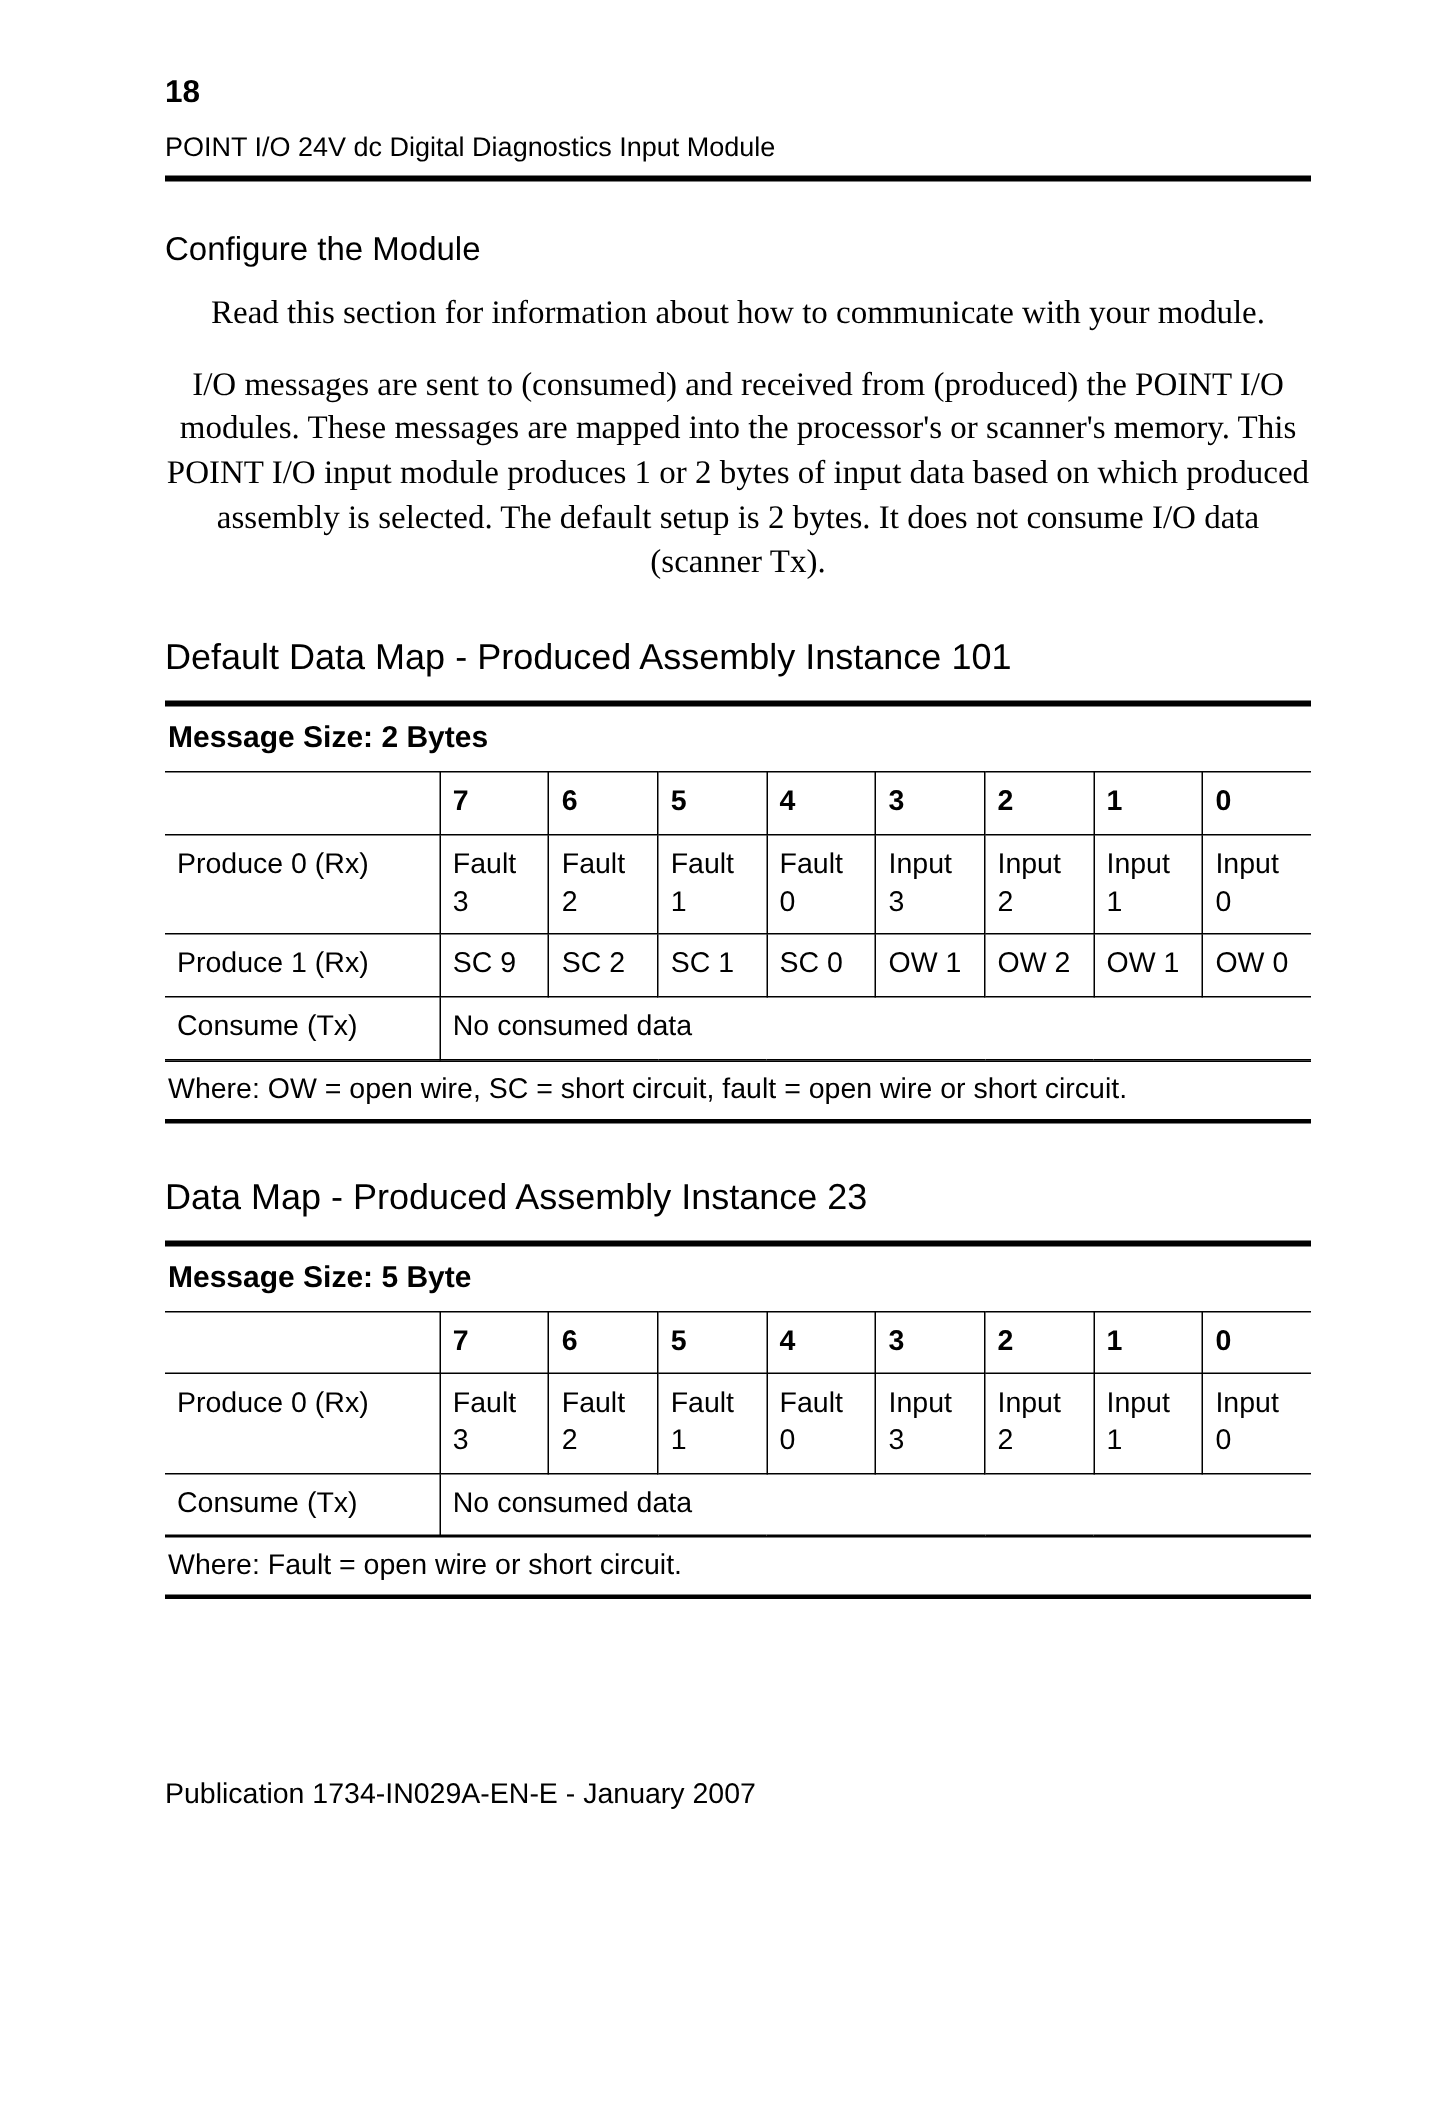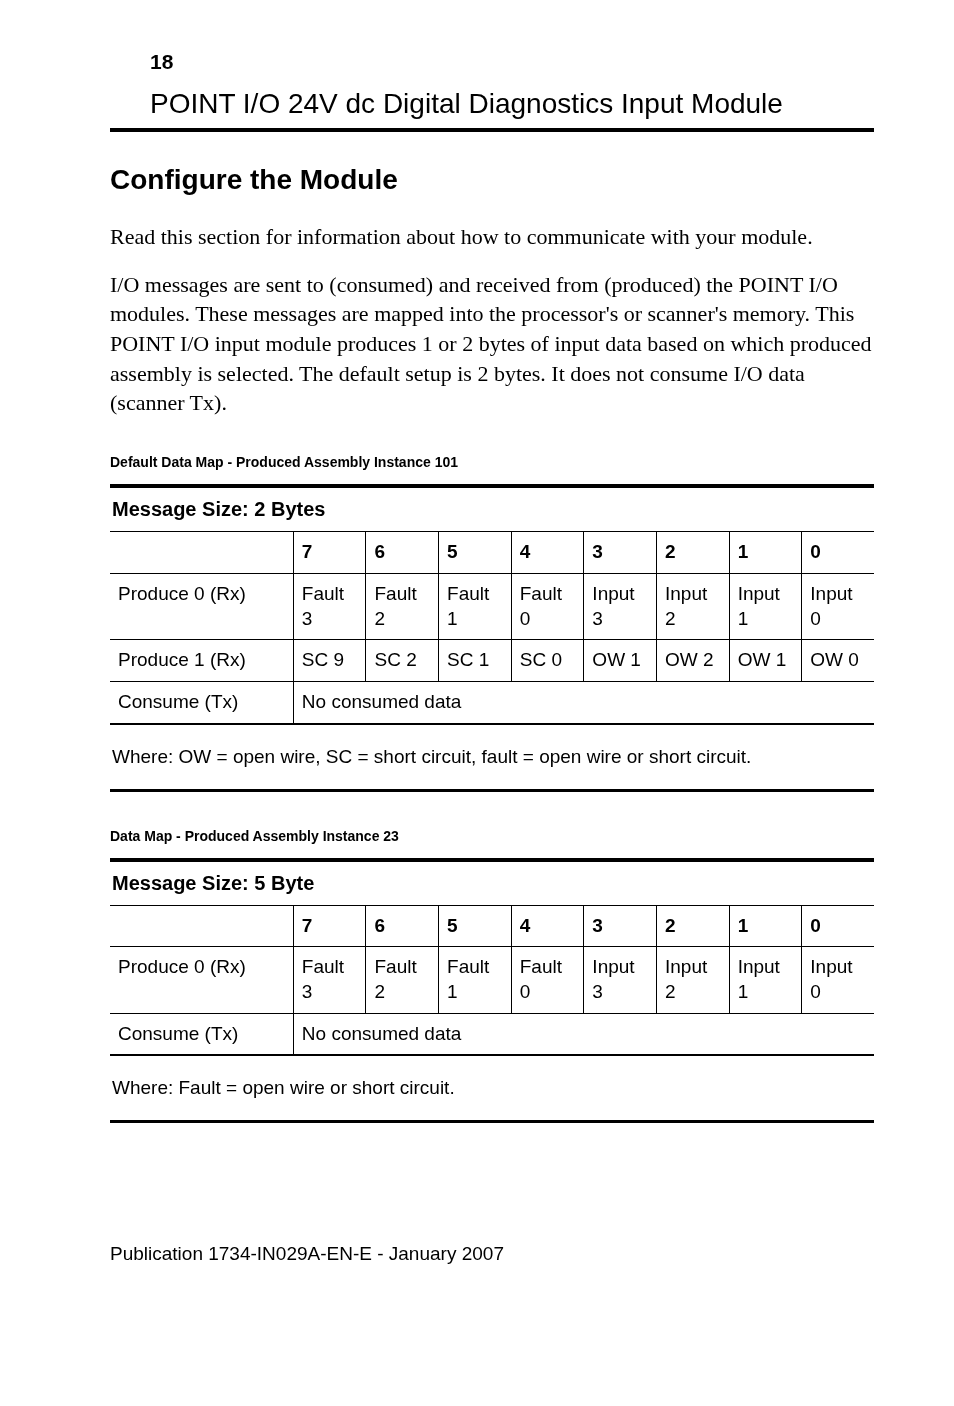"POINT I/O 24V dc Digital" .header-title { font-size: 28px -> 18px; margin-left: 40px -> none }
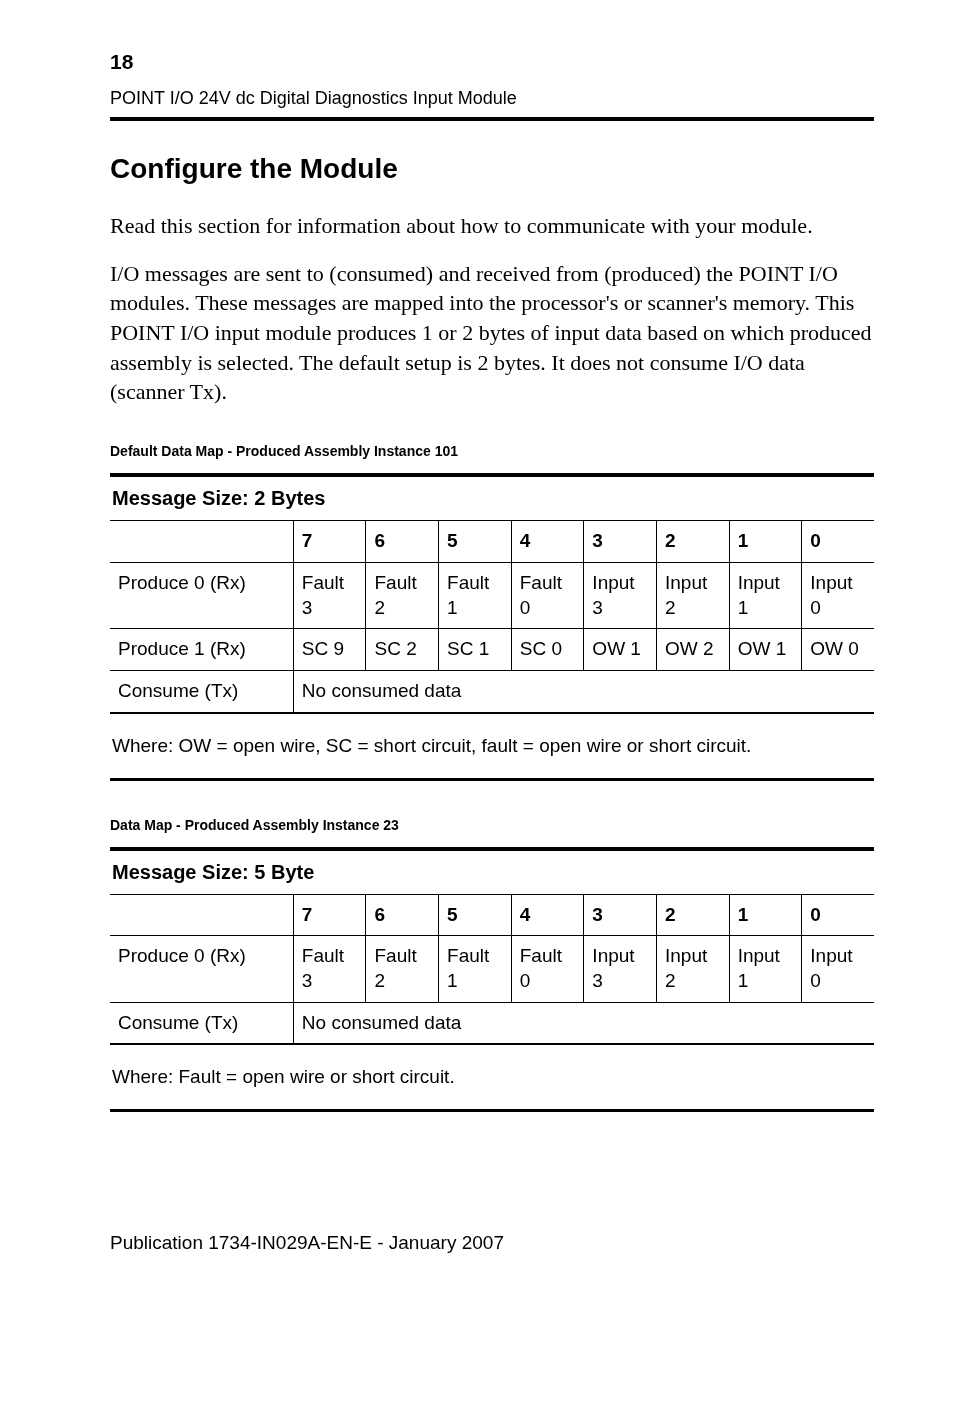"Configure the Module" .section-title { font-size: 28px -> 22px; font-weight: bold -> normal; margin-bottom: 26px -> 14px }
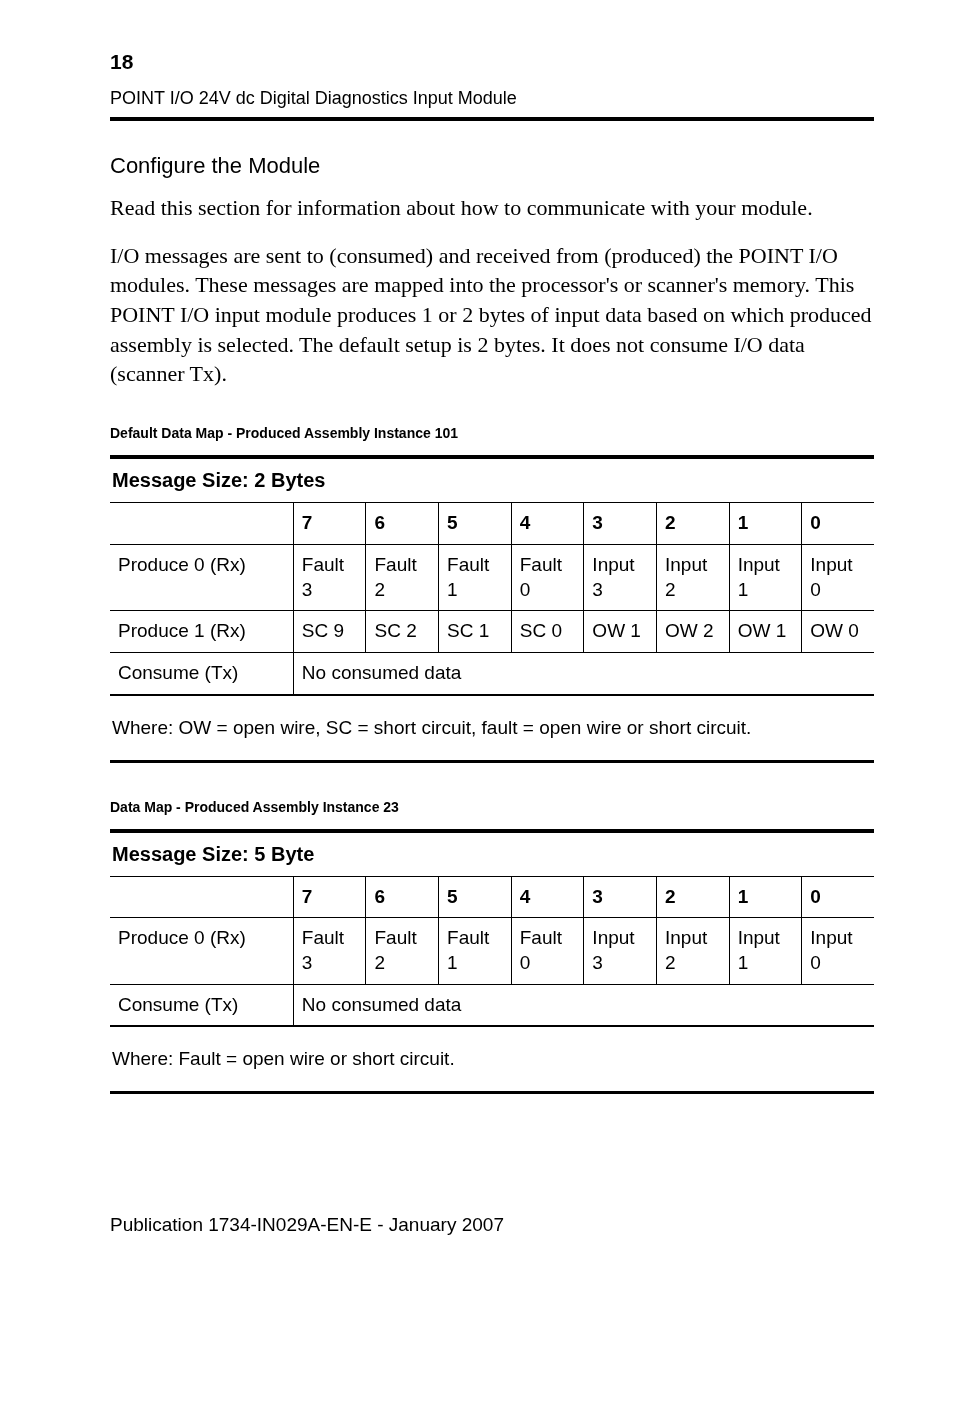"Read this section for information" .para { text-align: none -> center }
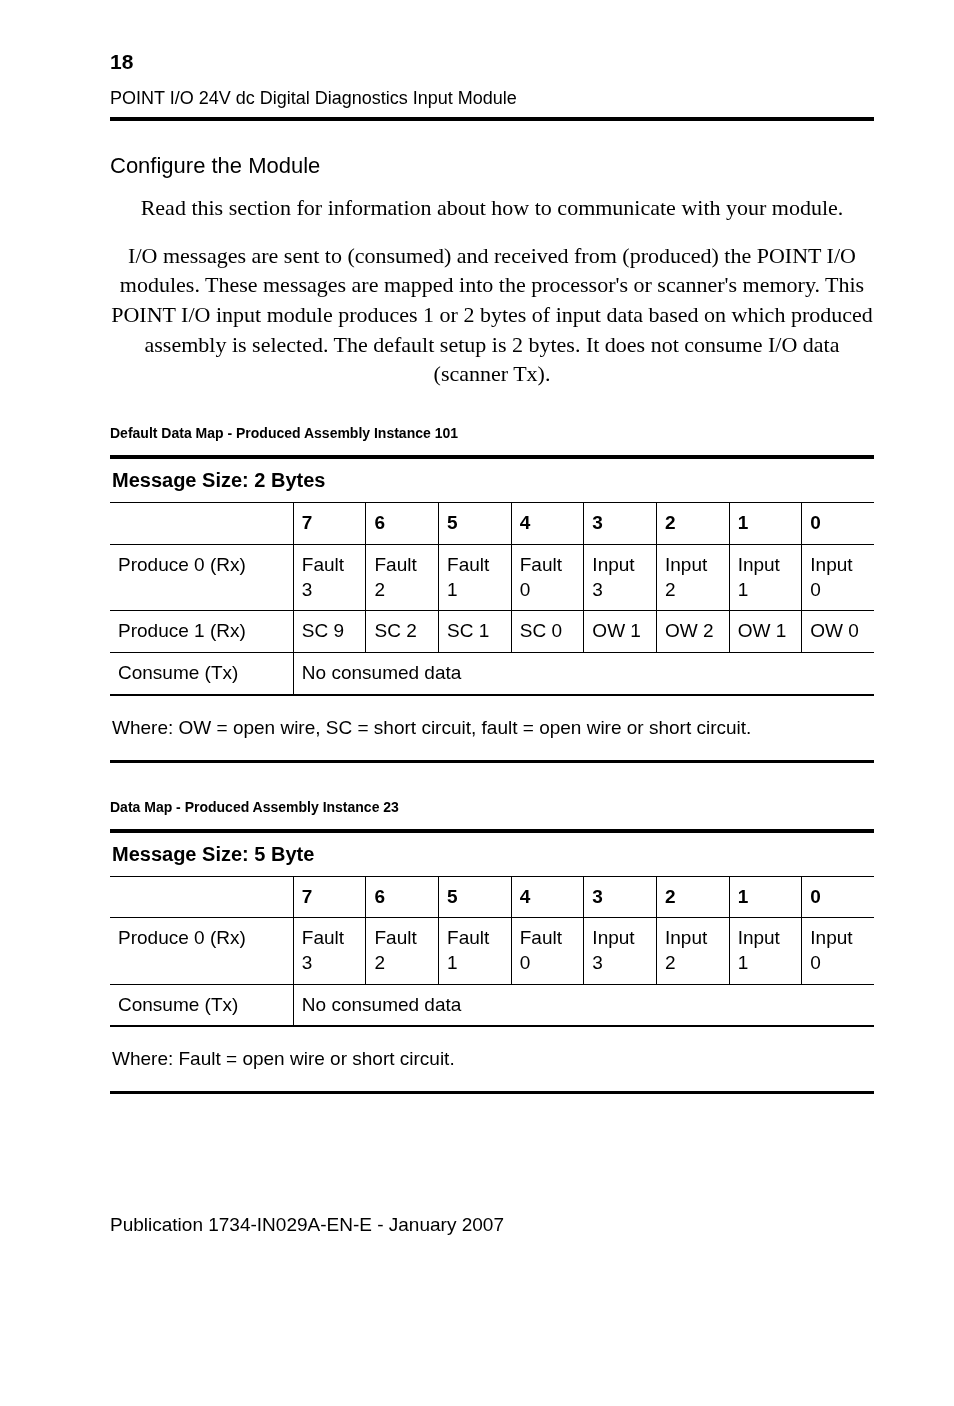"Default Data Map - Produced" .subsection-title { font-size: 14px -> 24px; font-weight: bold -> normal }
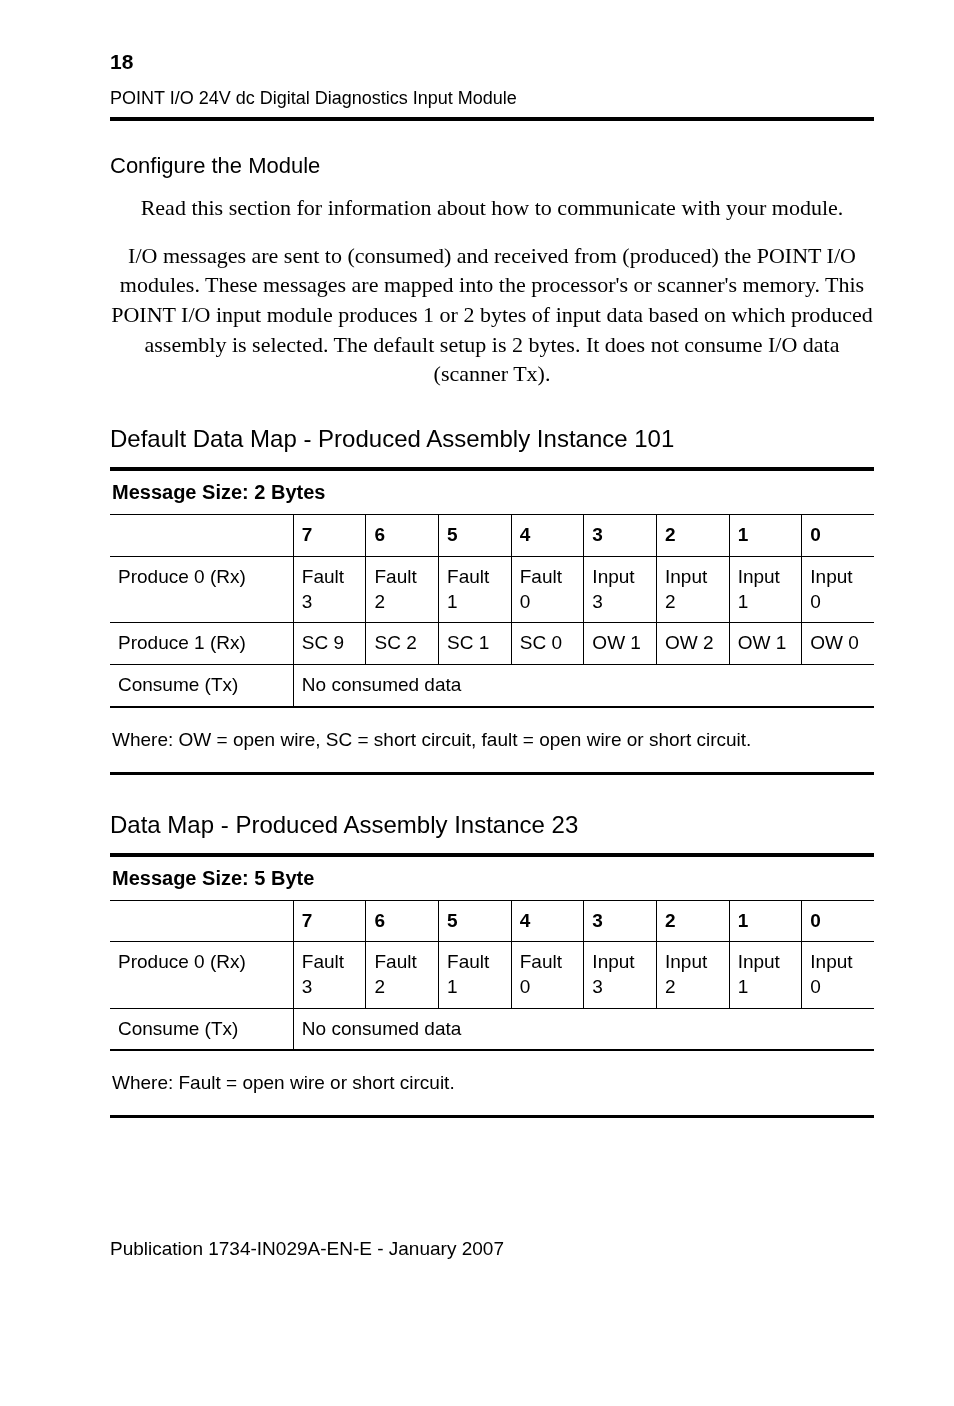"Where: OW = open wire," .table-footer { padding: 21px 2px -> 8px 2px }
